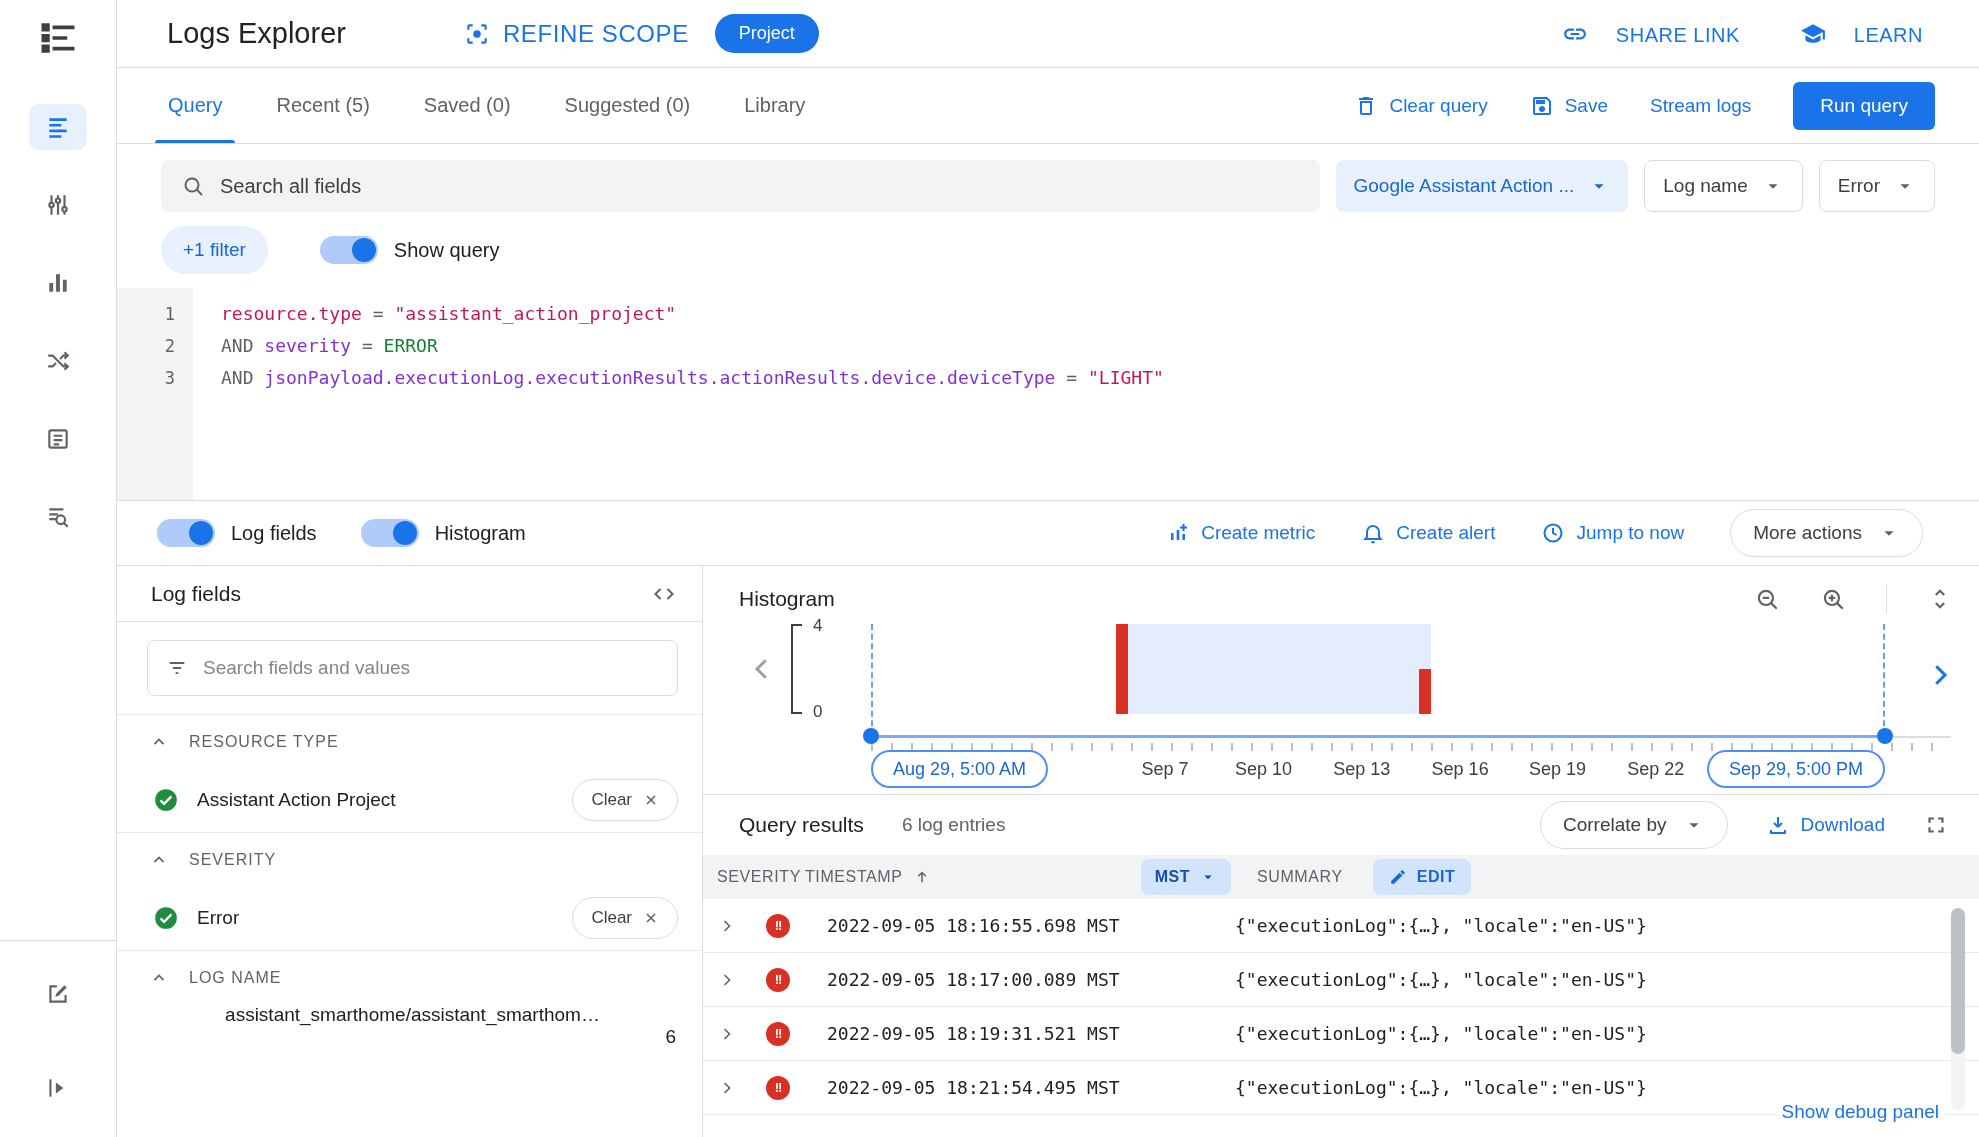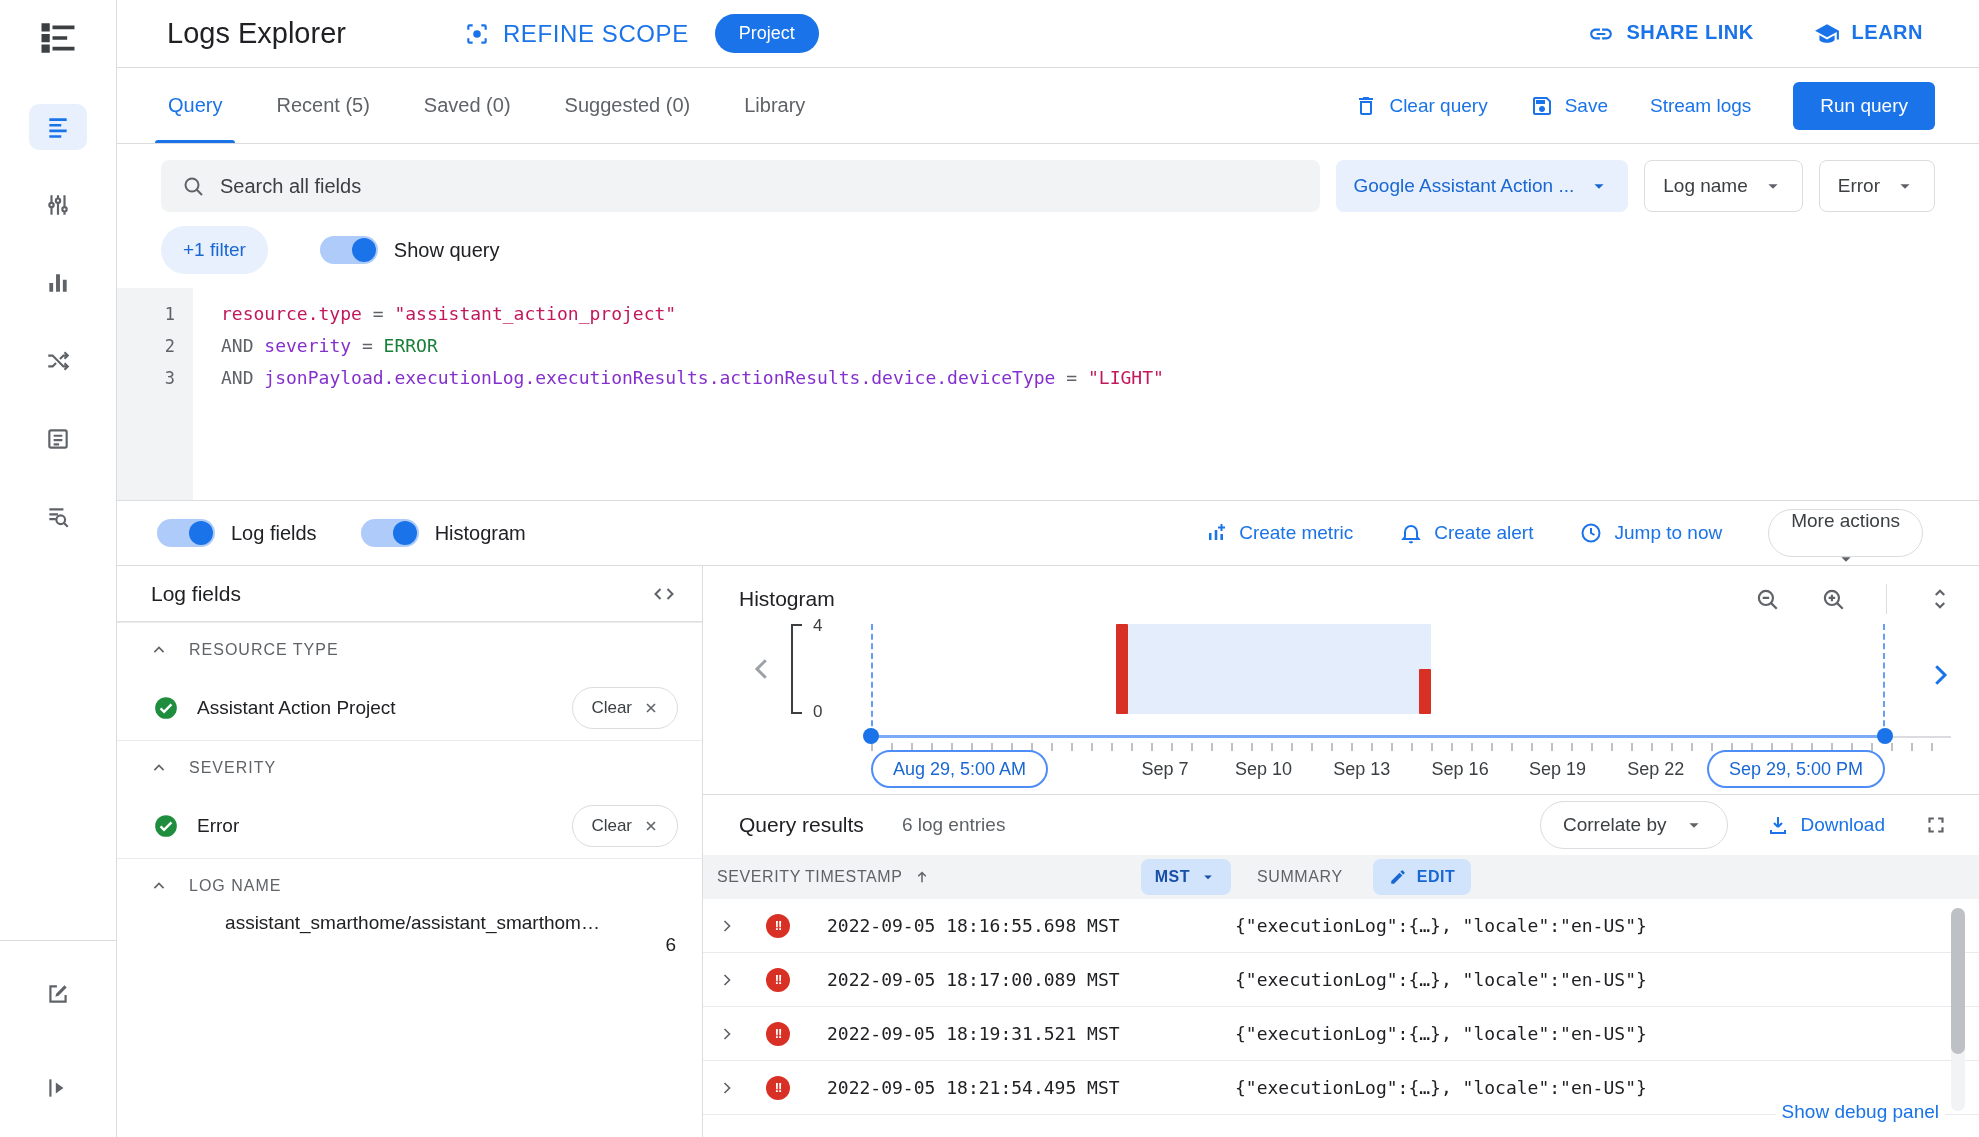"SHARE LINK" .top-link { align-items: flex-start -> flex-end; font-weight: 700 -> 400; gap: 12px -> 28px }
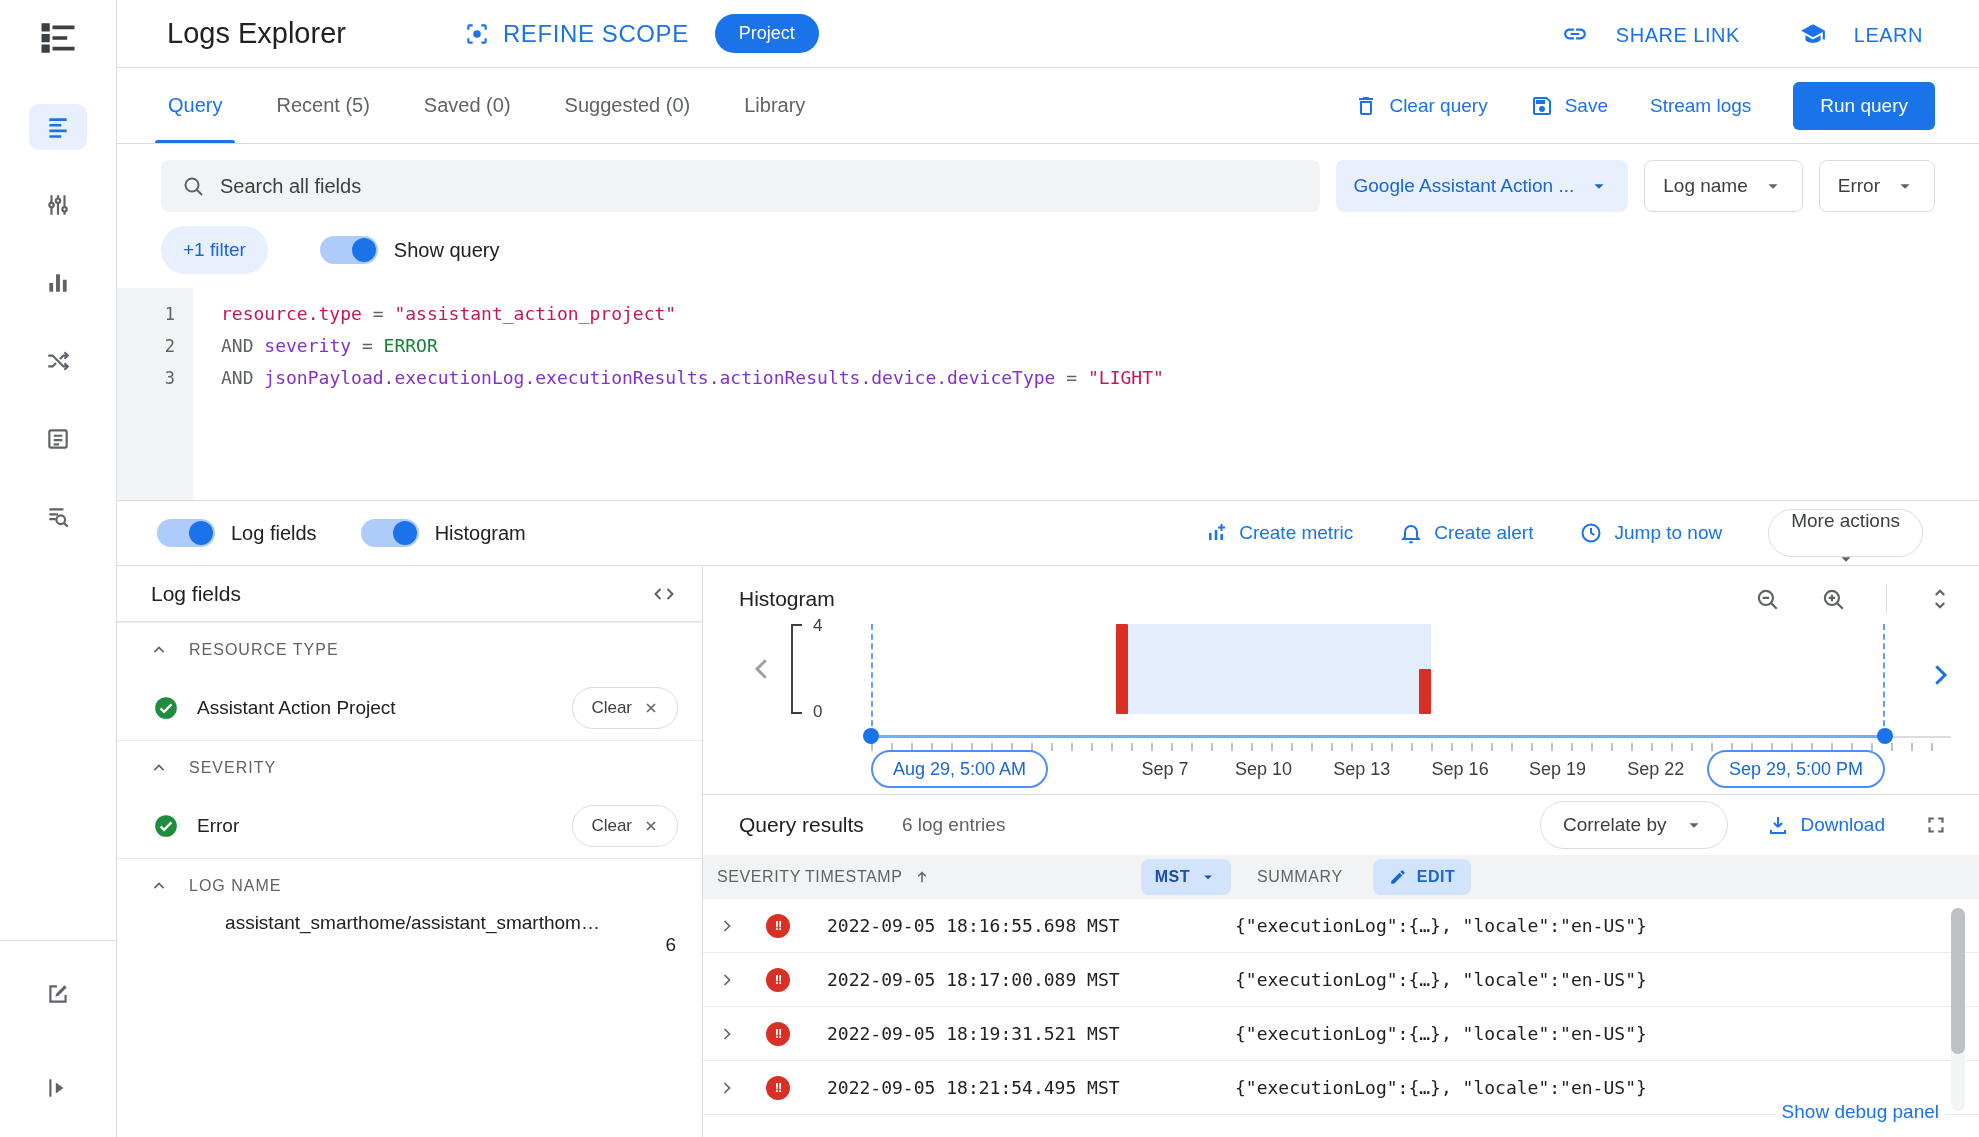"More actions" .more-actions { flex-direction: column -> none }
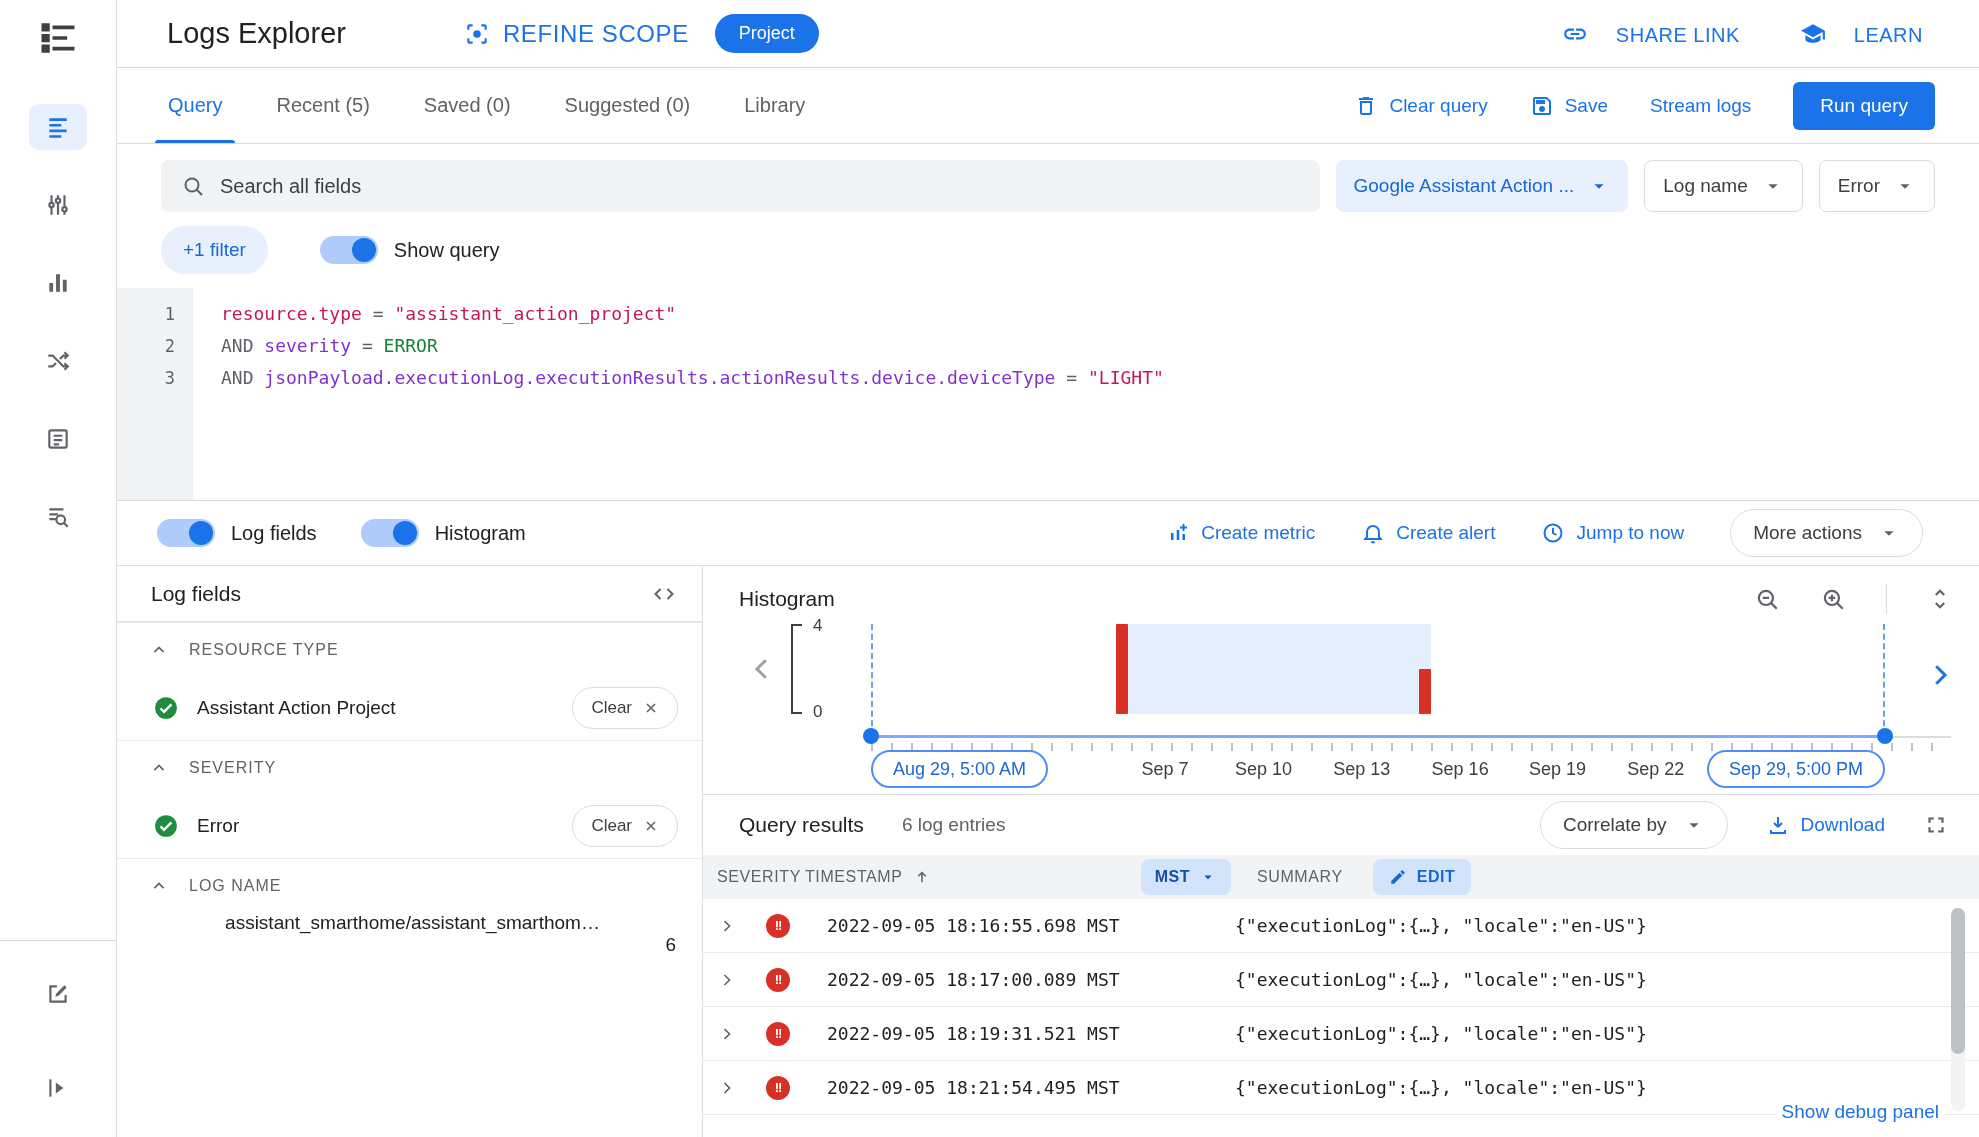"Search fields and values" div.fields-search { html: none -> <div> <span> <svg> <path></path> </svg> </span> <input> </div> }
